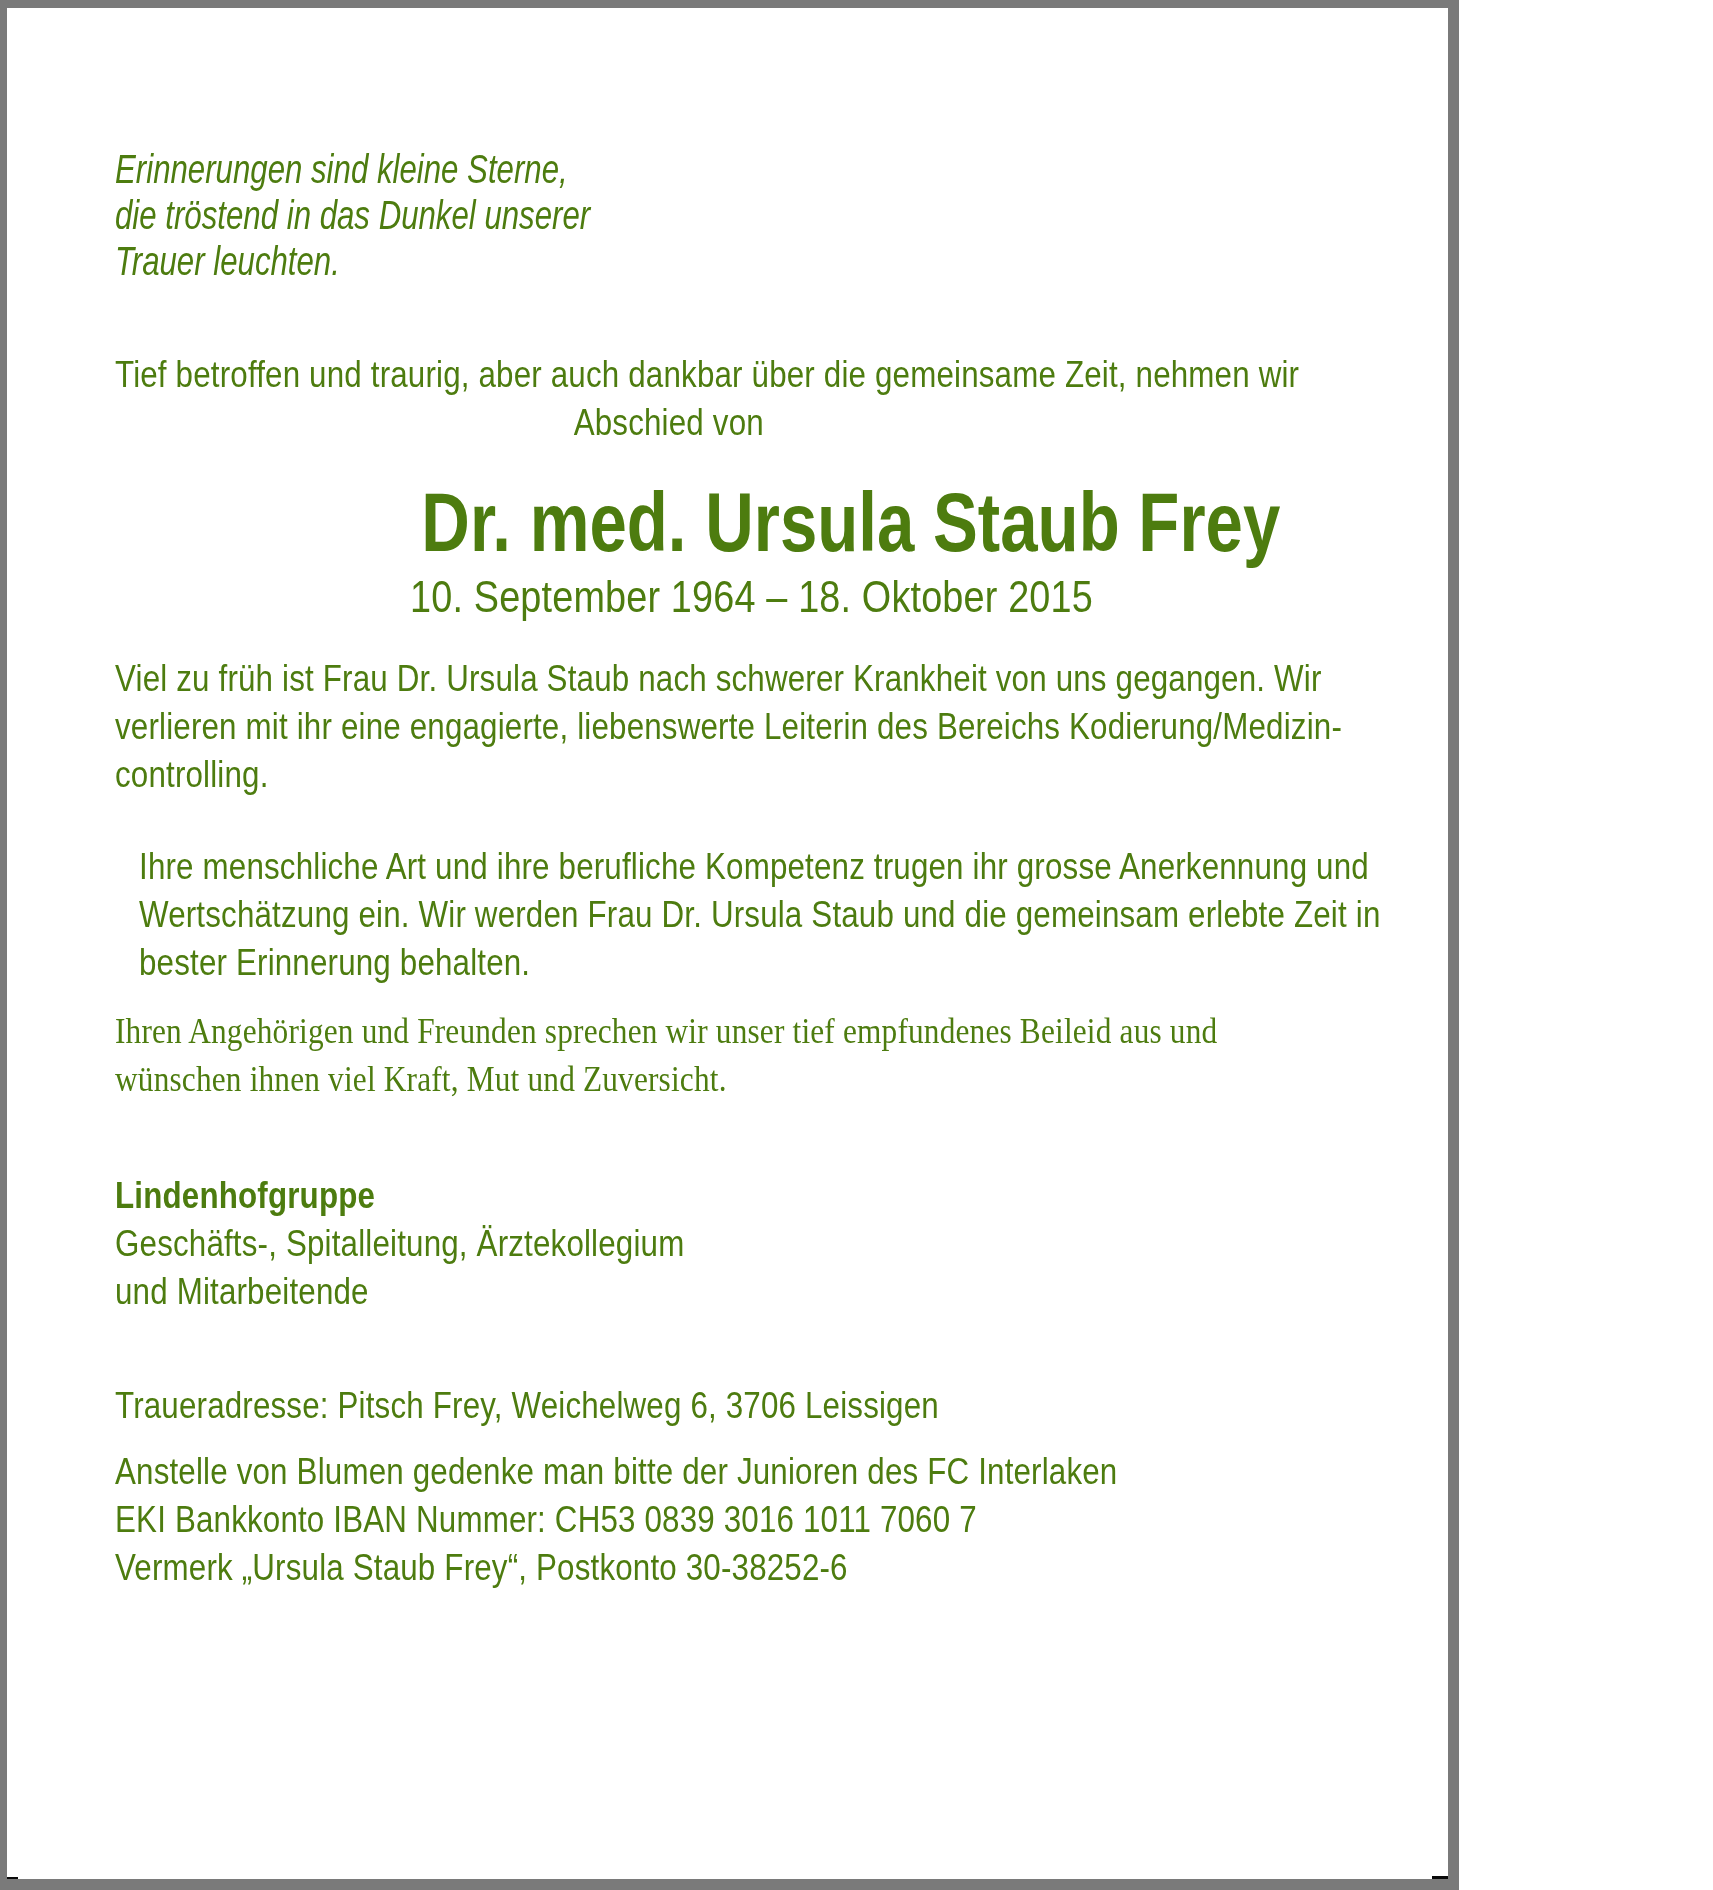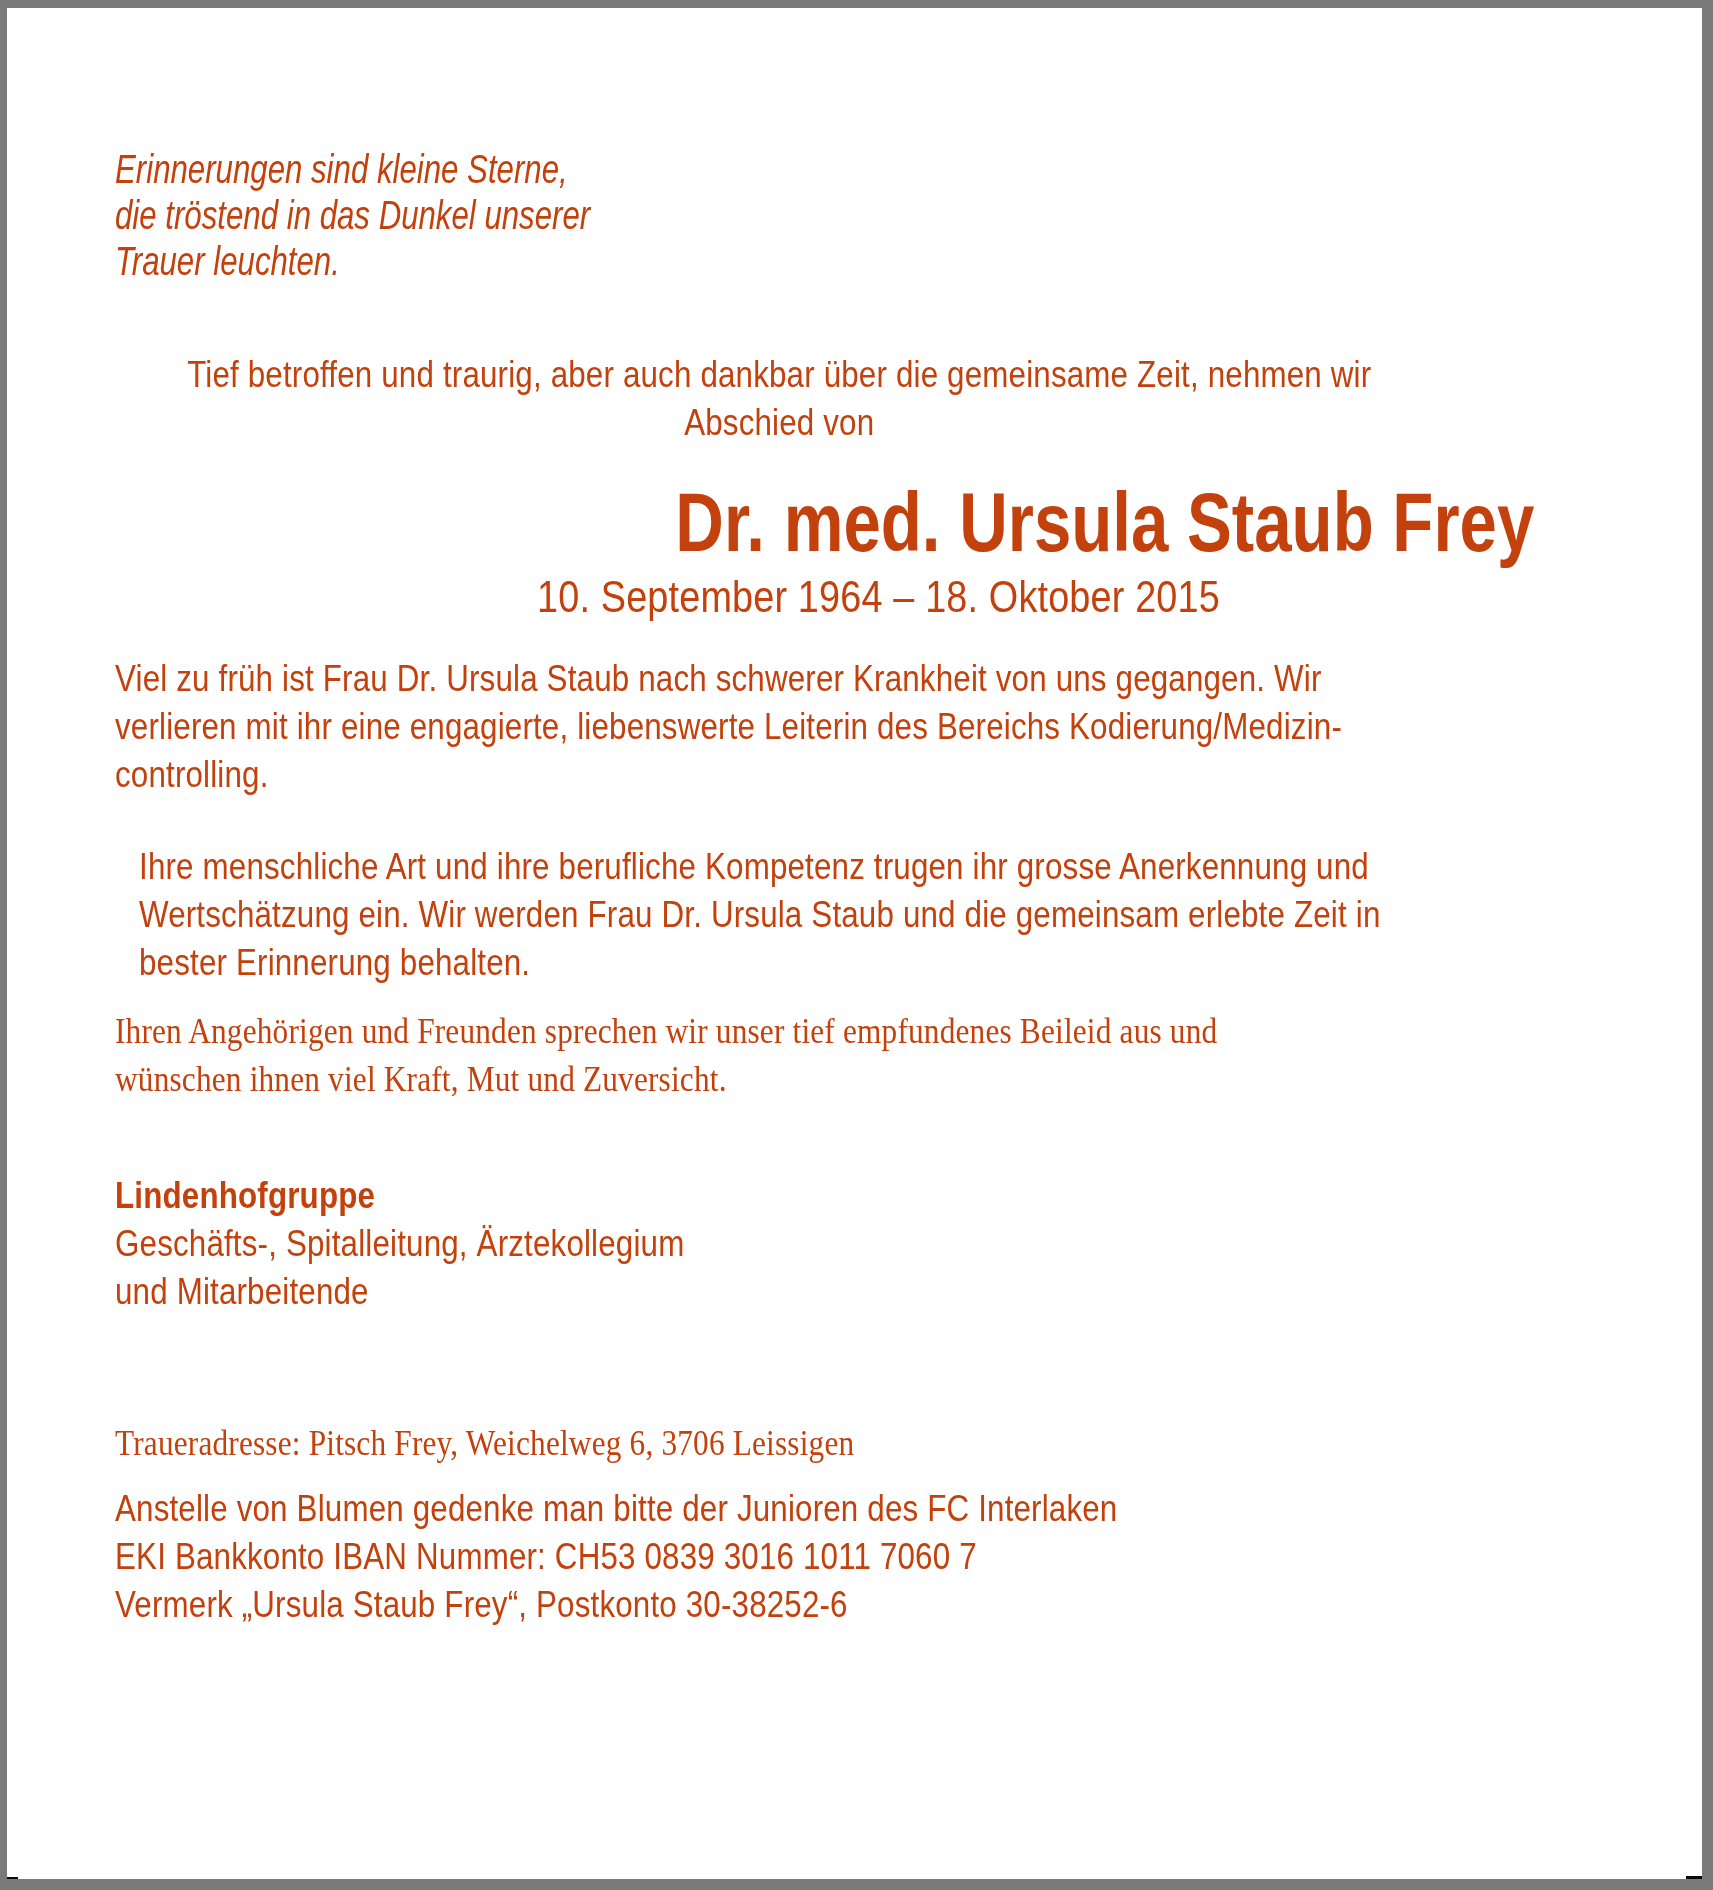"Erinnerungen sind kleine Sterne," .page { color: #c2410c -> #4d7c0f; width: 1713px -> 1459px }
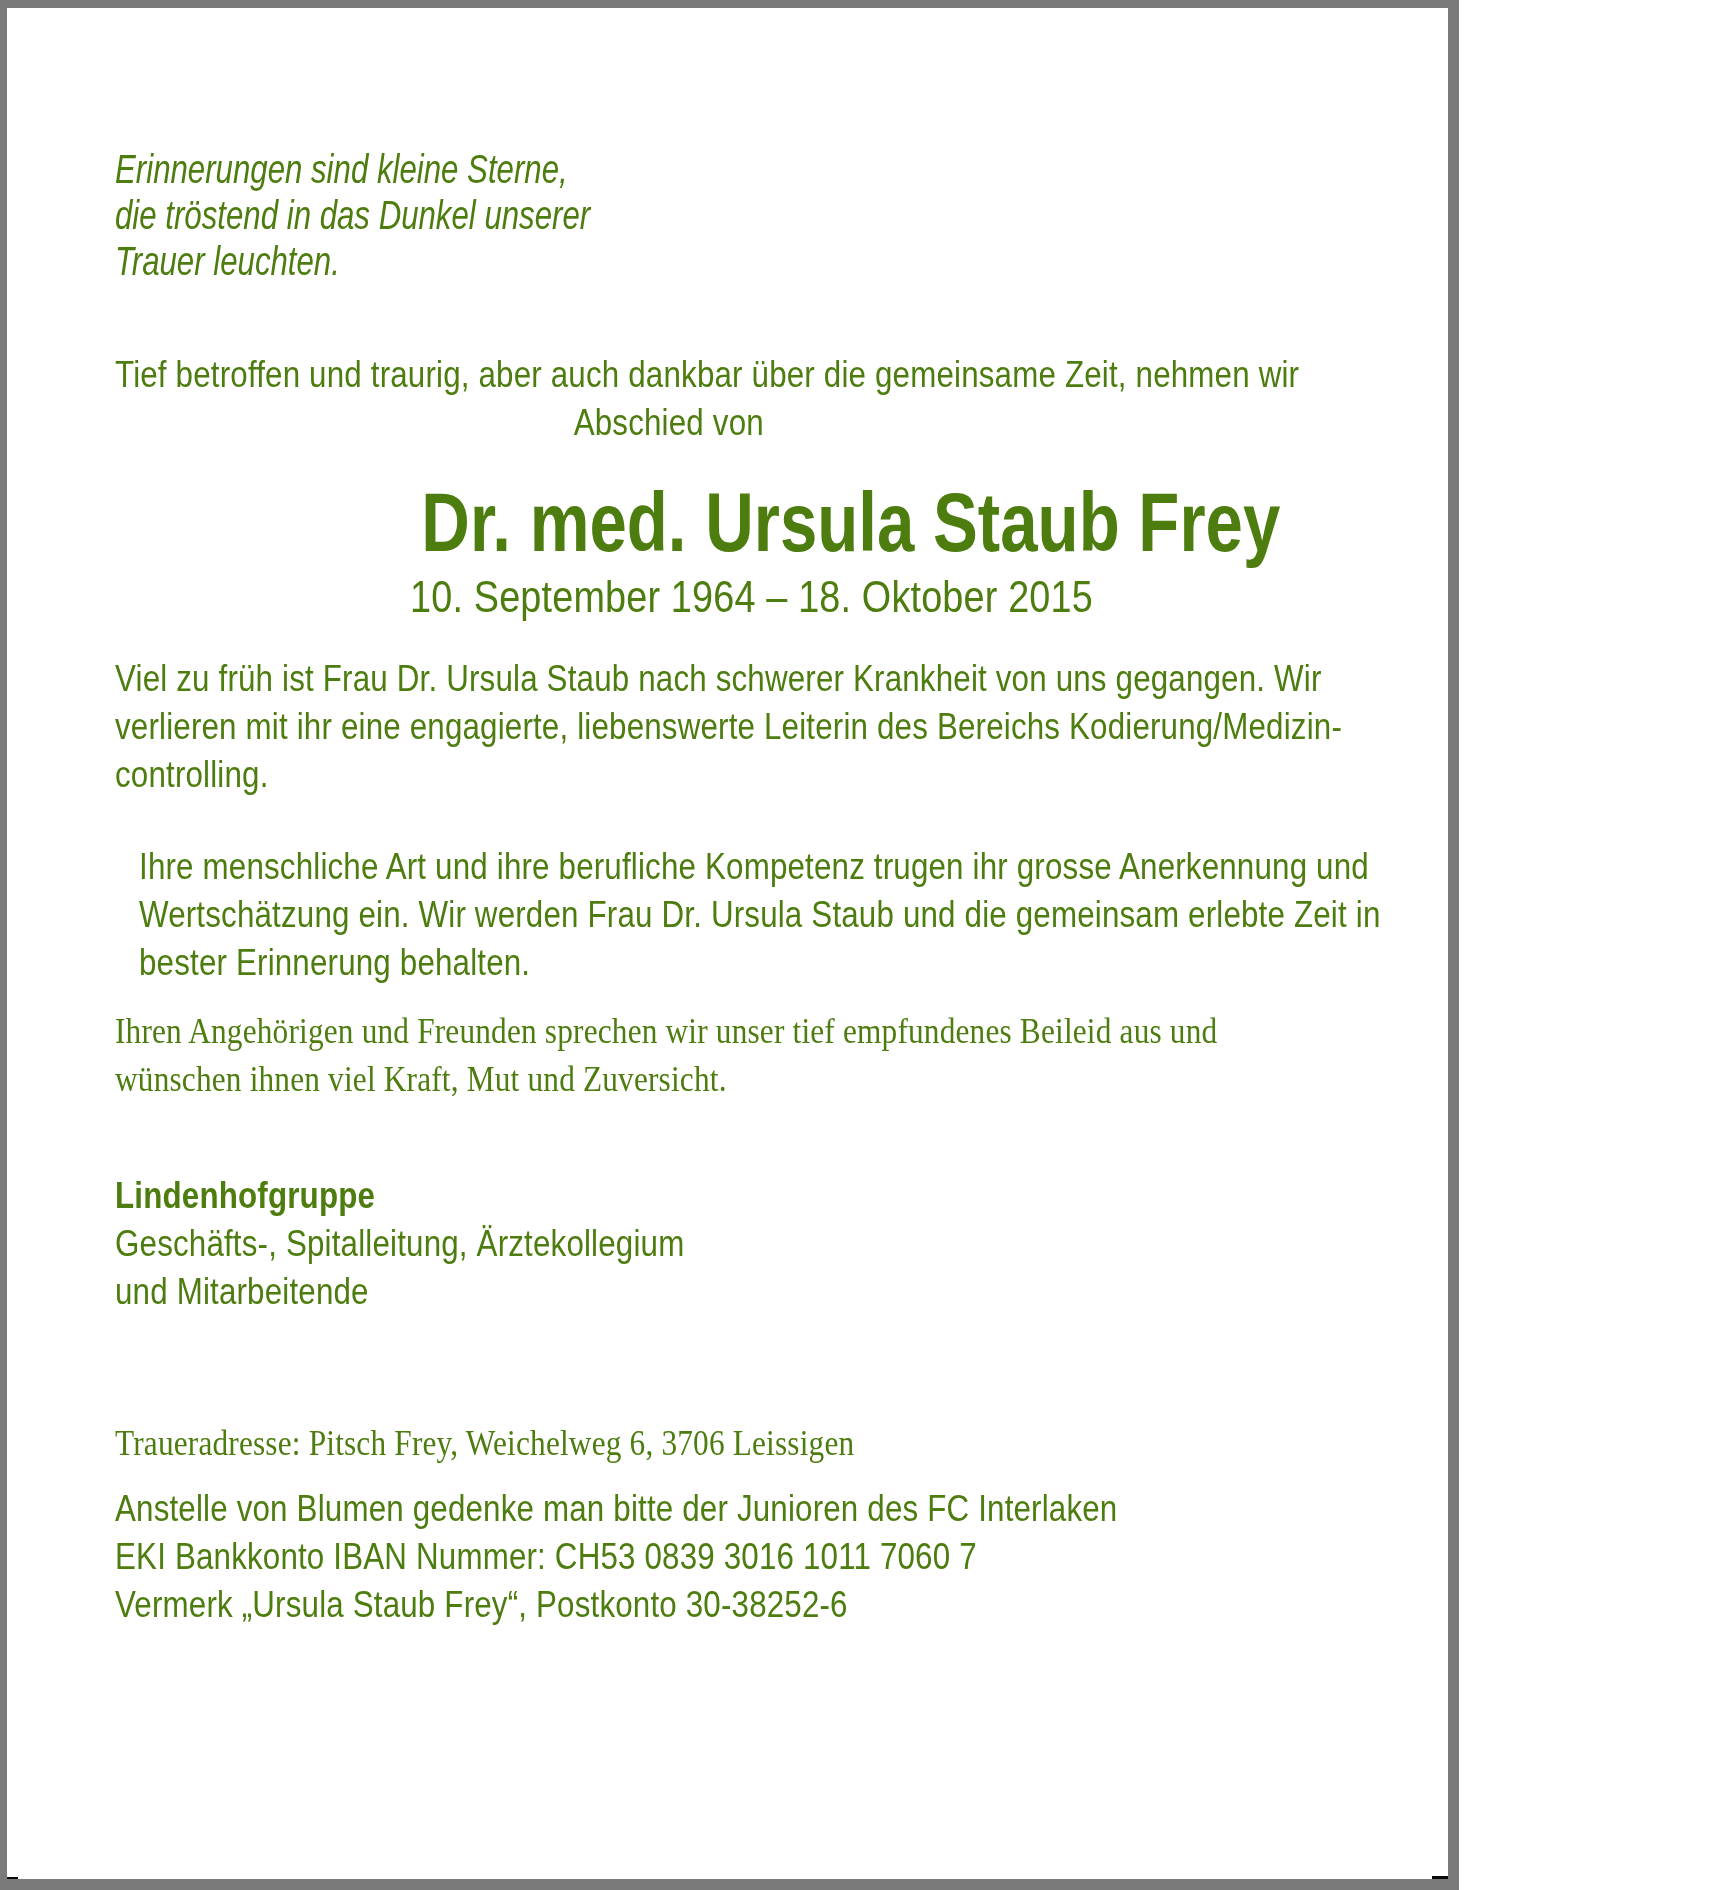"Traueradresse: Pitsch Frey, Weichelweg" .address { font-family: Liberation Serif, serif -> none; margin-top: 103px -> 66px }
